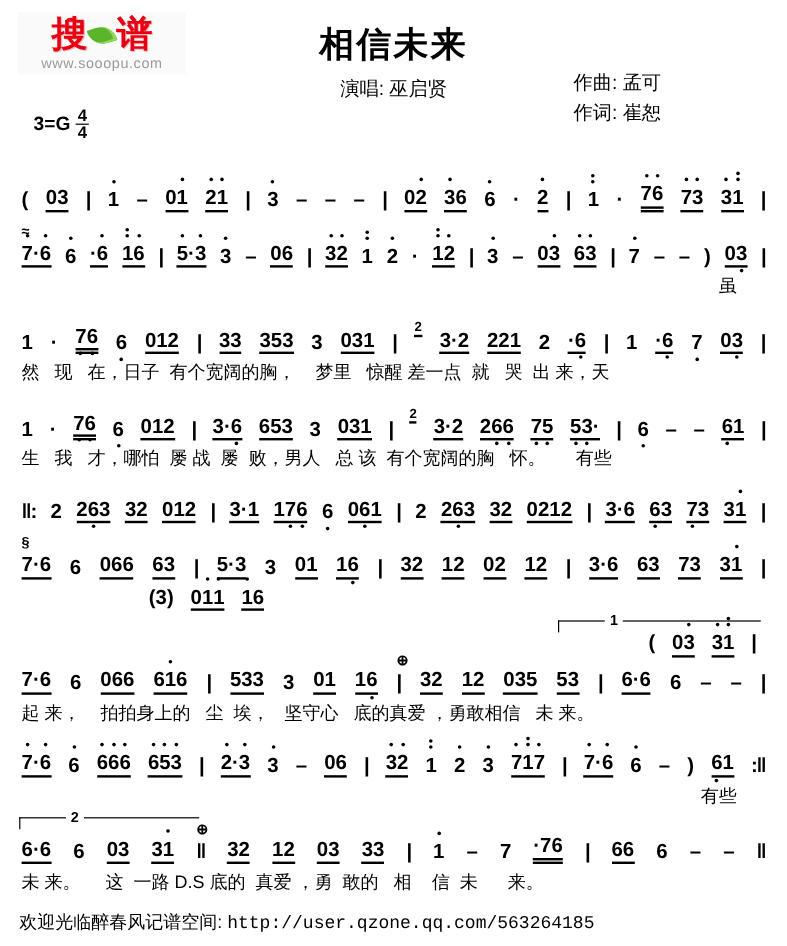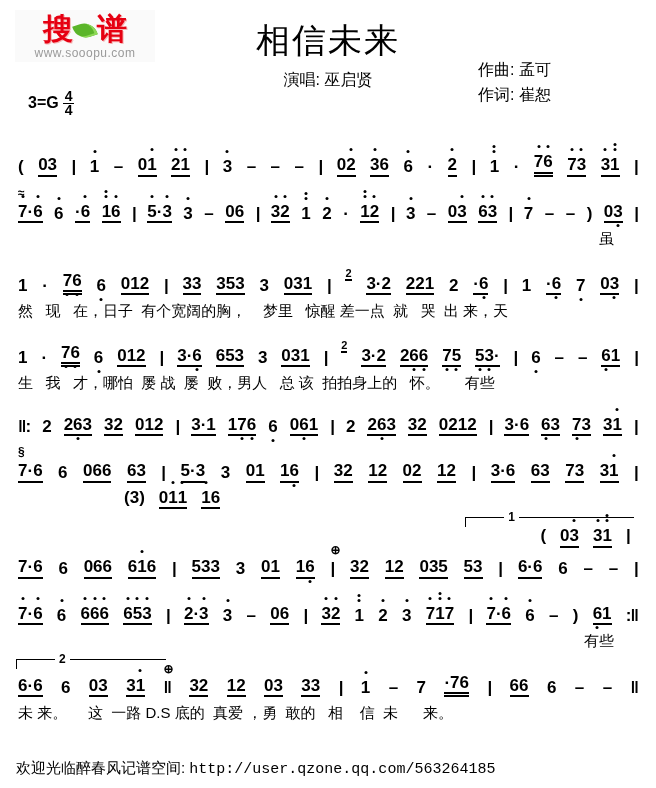"相信未来" .title { font-size: 34px -> 29px; font-weight: normal -> bold }
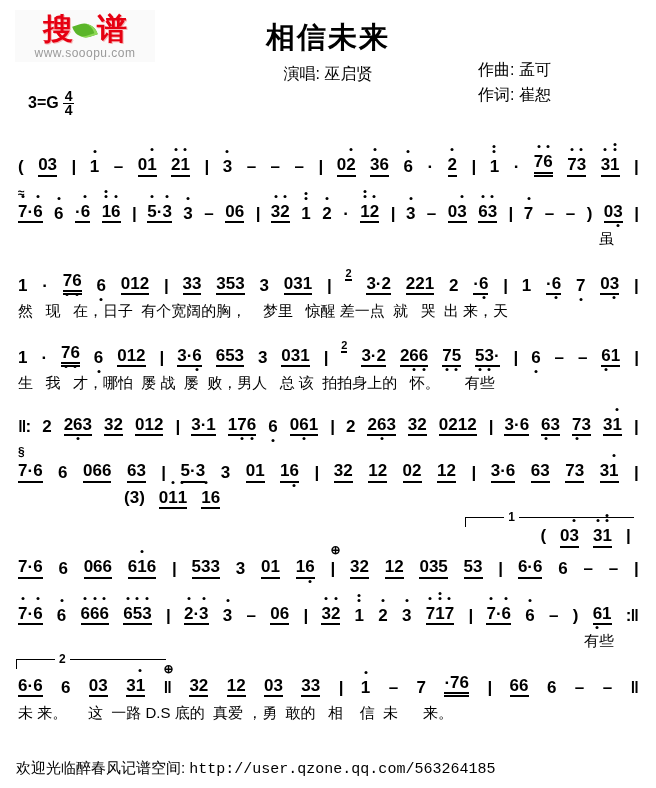"生 我 才，哪怕 屡 战" div.lyrics { text: 拍拍身上的 -> 有个宽阔的胸 }
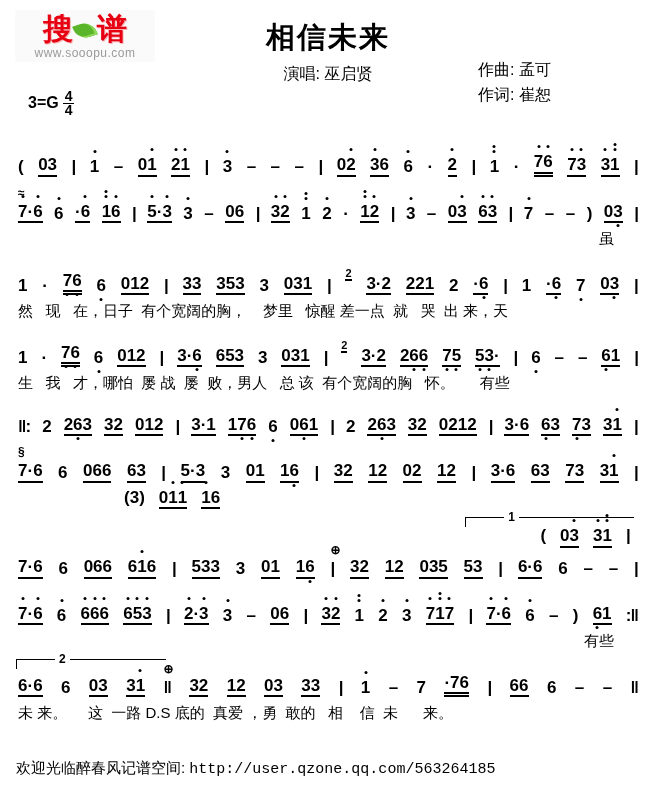"起 来， 拍拍身上的 尘 埃，" div.lyrics { html: none -> <div>起 来， 拍拍身上的 尘 埃， 坚守心 底的真爱 ，勇敢相信 未 来。</div> }
